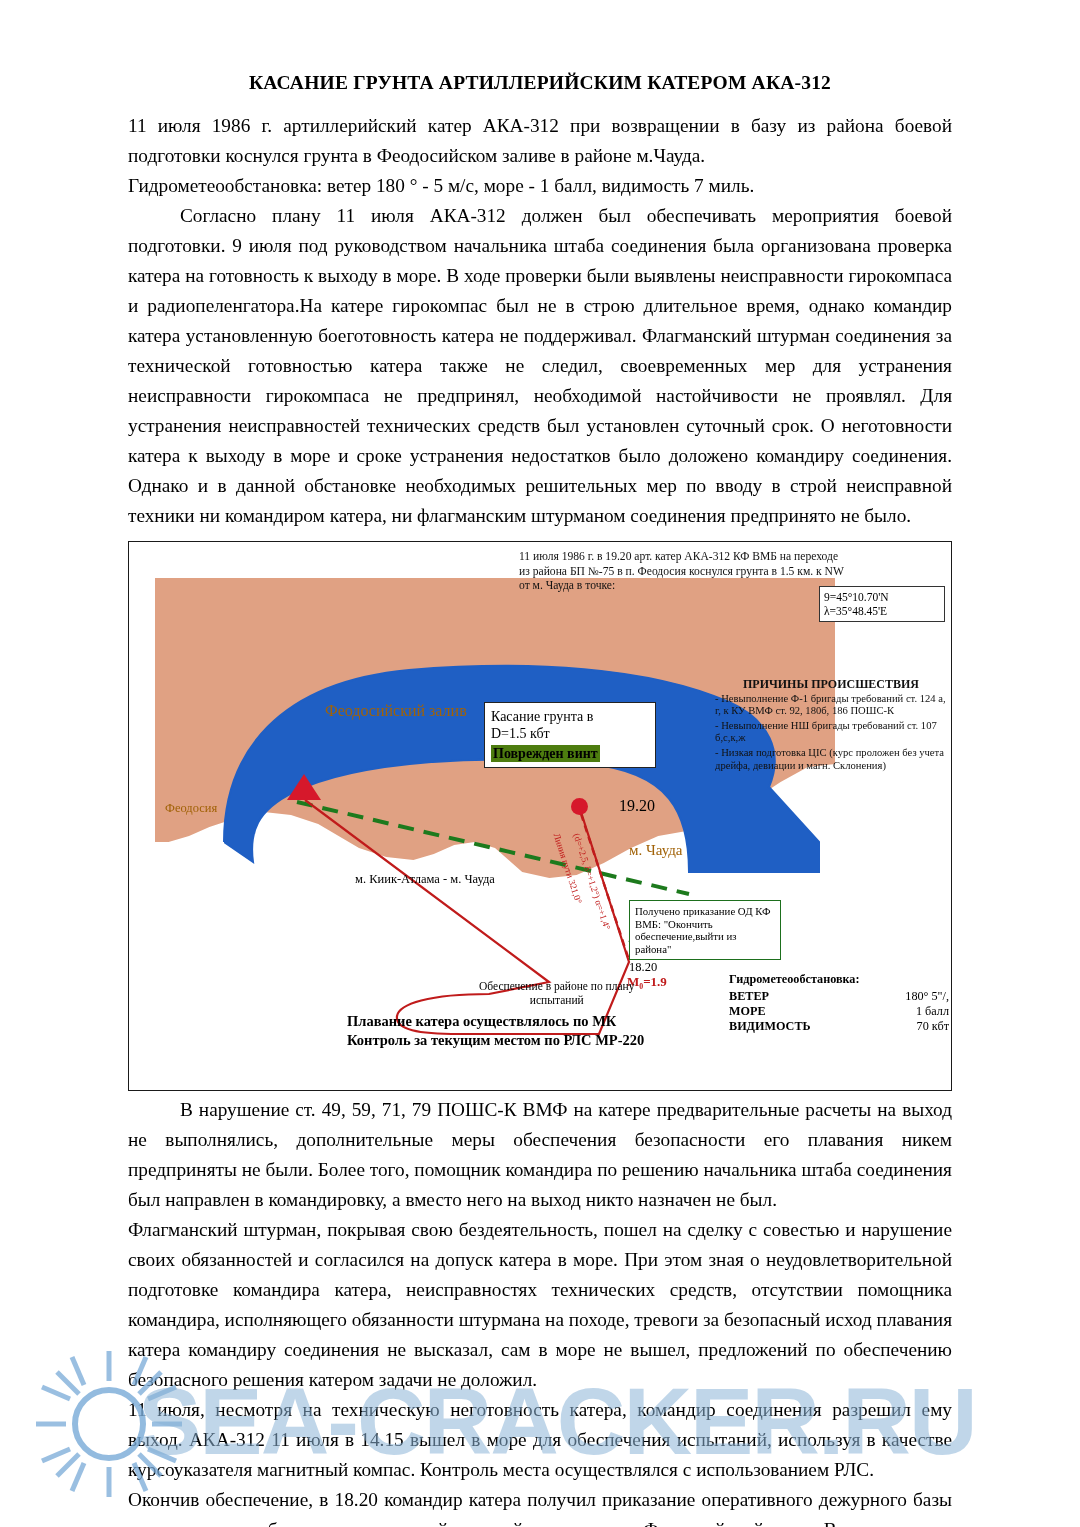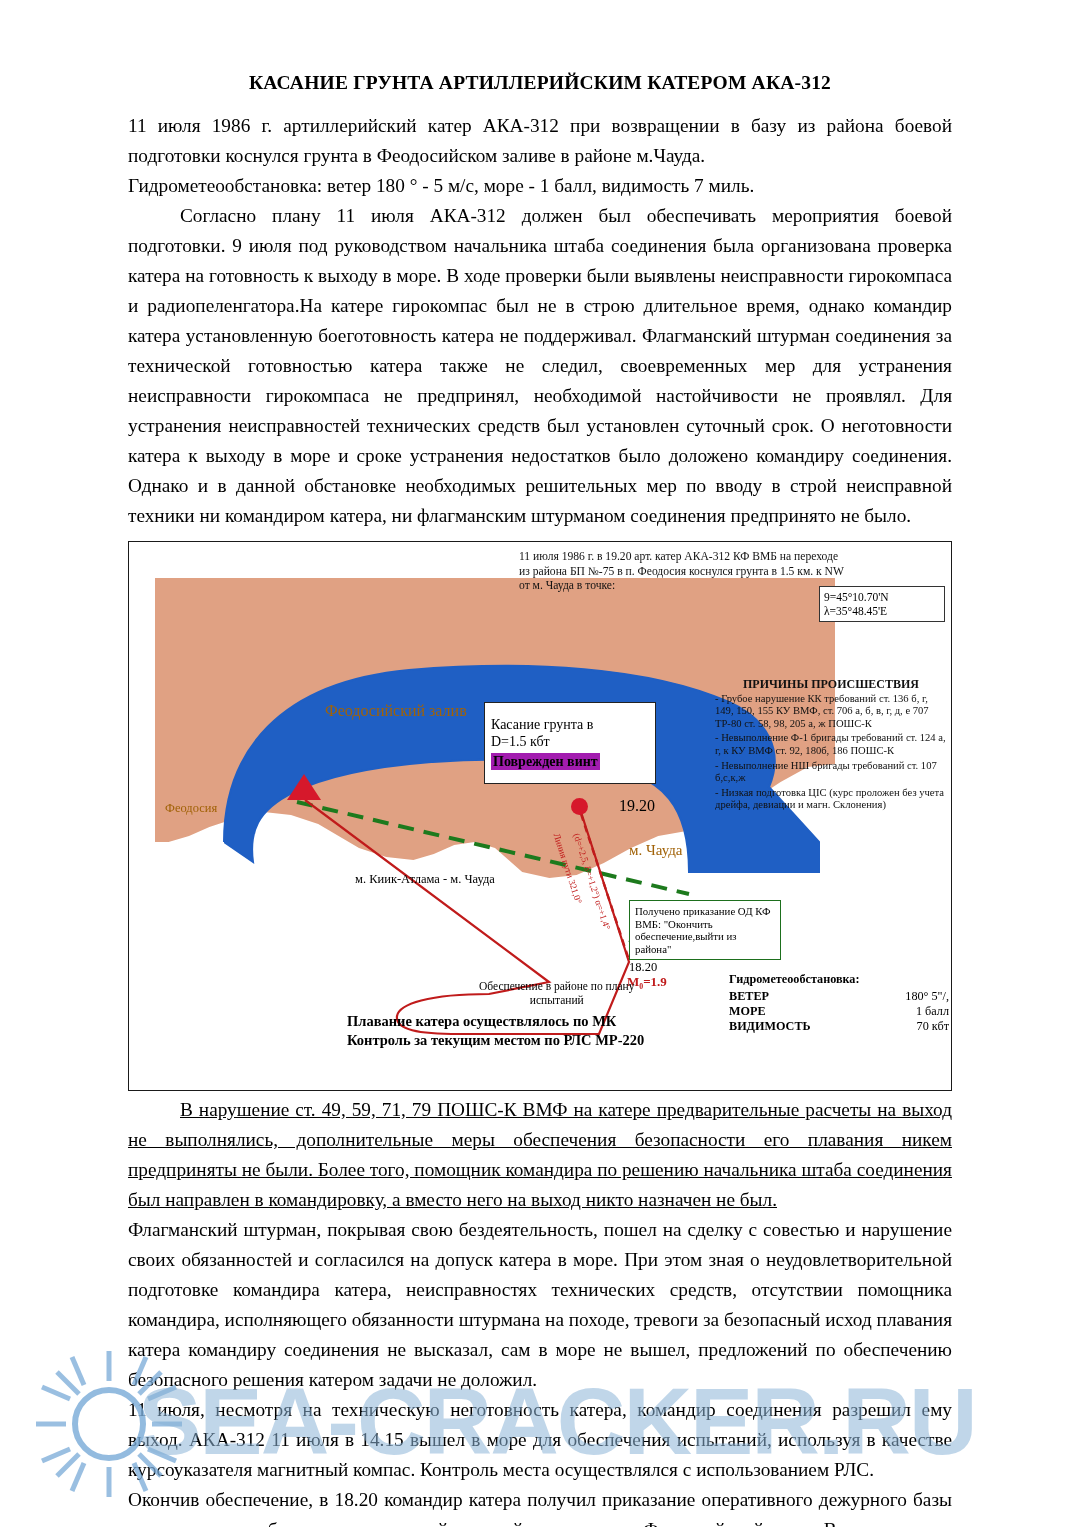"- Грубое нарушение КК требований" div { html: <div>- Грубое нарушение КК требований ст. 136 б, г, 149, 150, 155 КУ ВМФ, ст. 706 а, б, в, г, д, е 707 ТР-80 ст. 58, 98, 205 а, ж ПОШС-К</div> -> none }
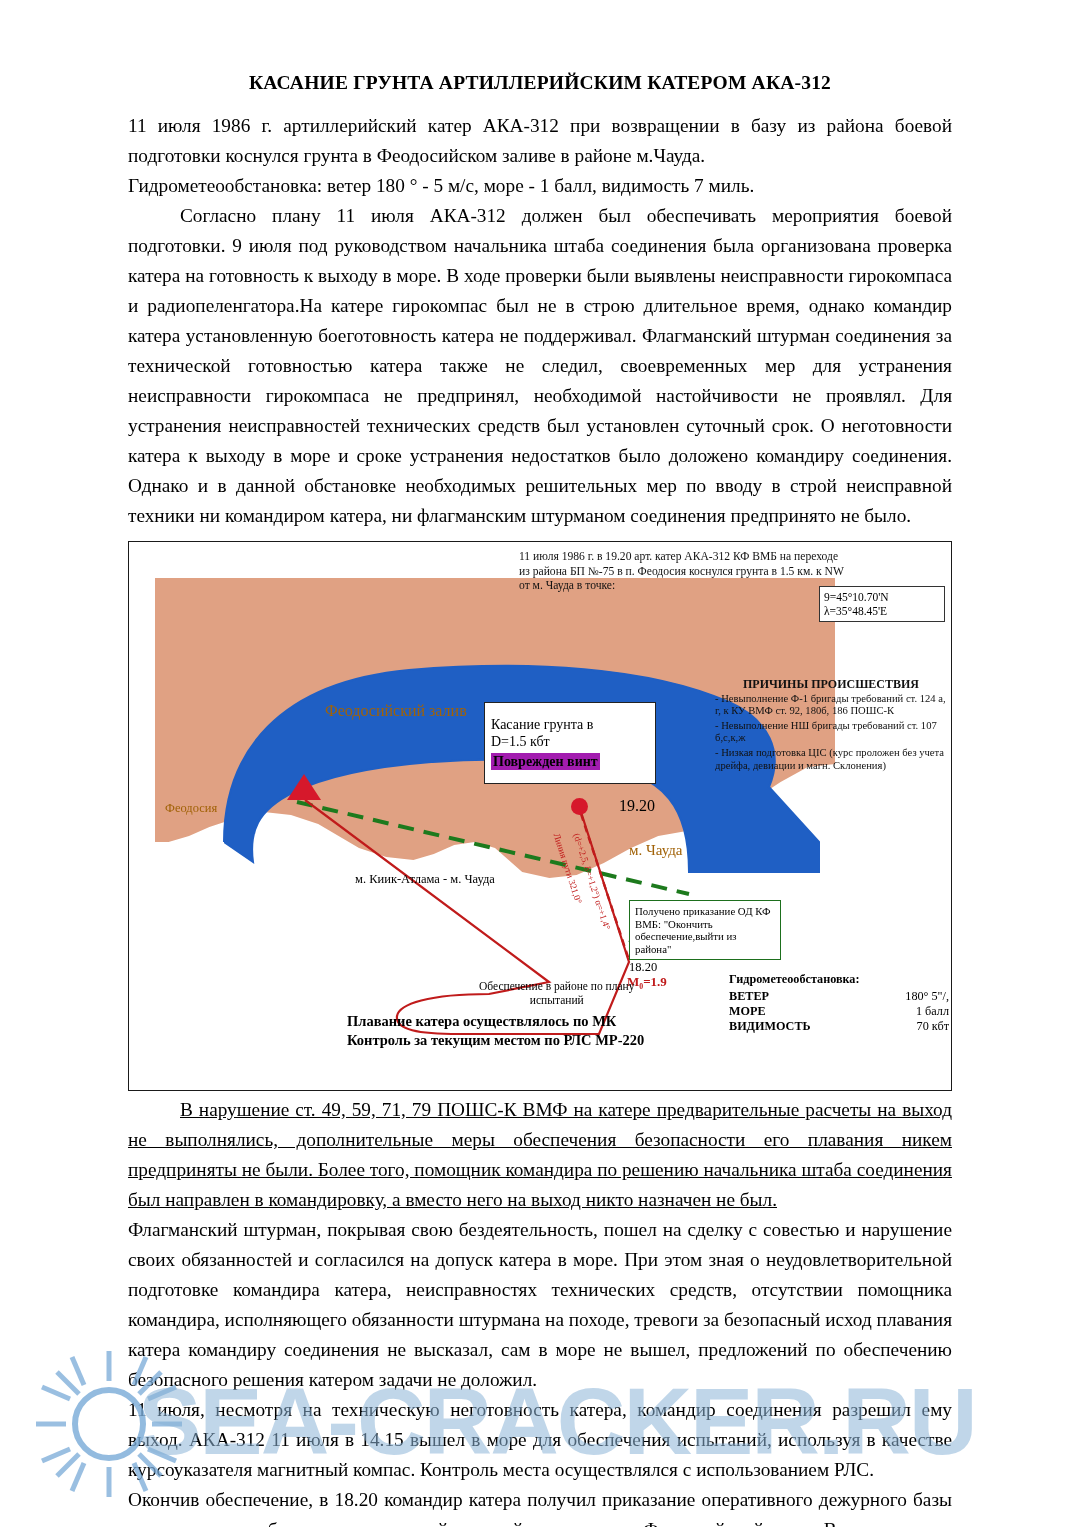"Касание грунта в" .touch-box { padding: 13px 6px -> 5px 6px }
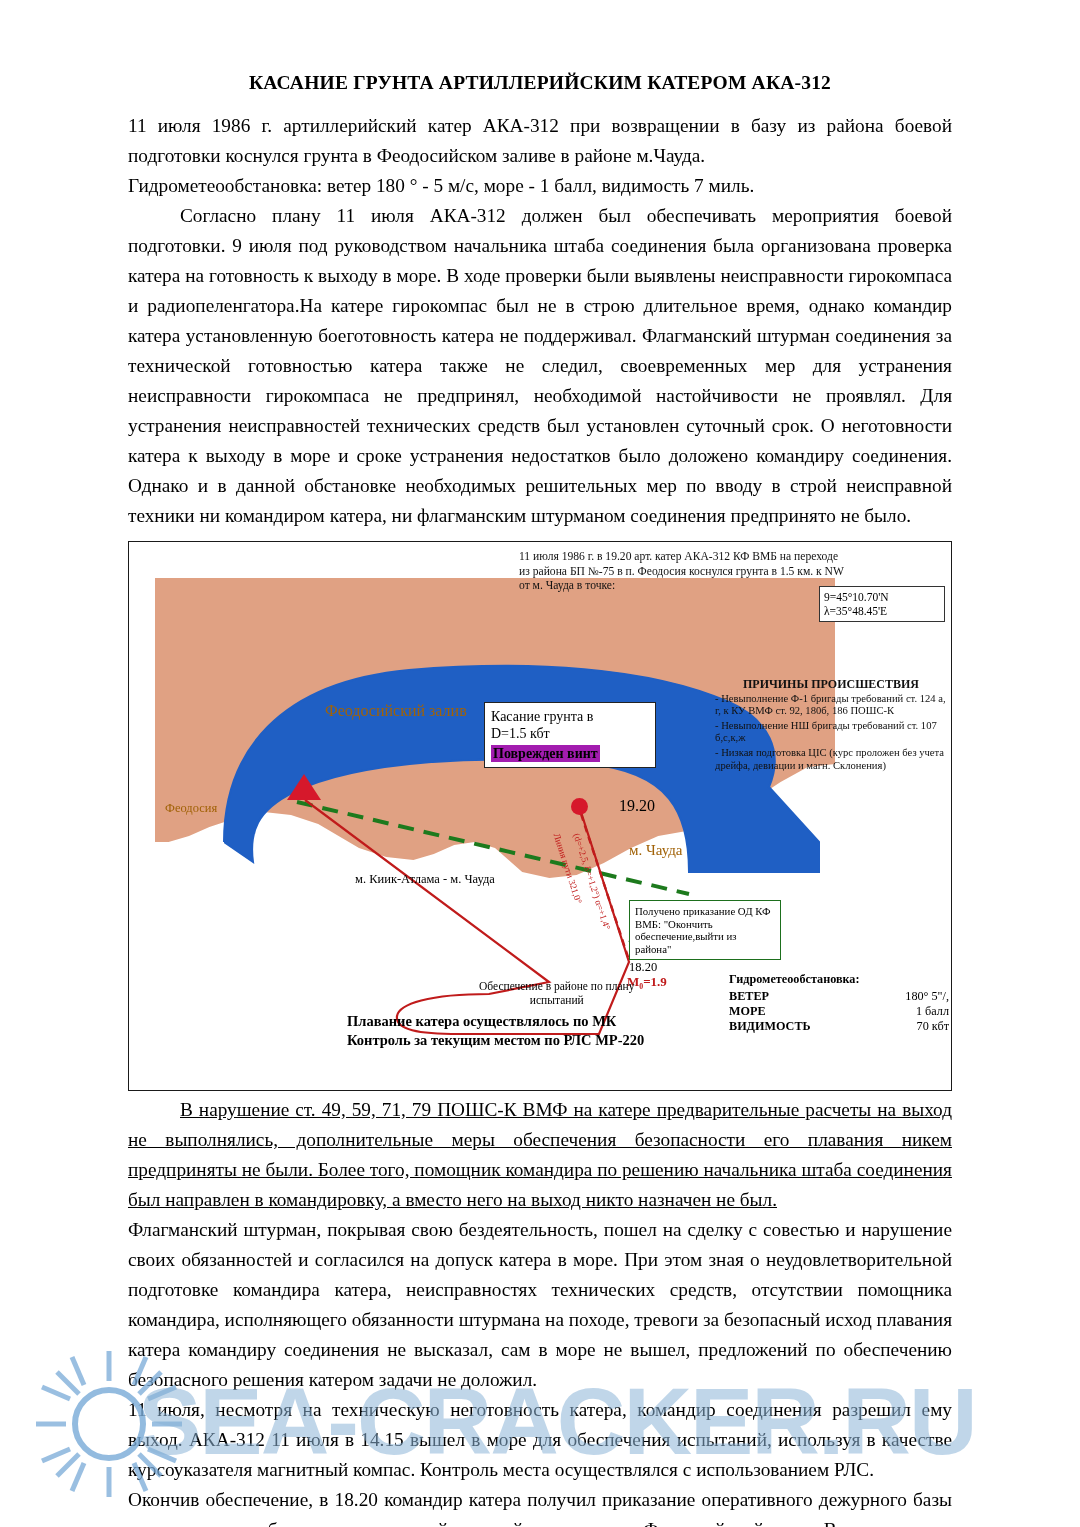"Поврежден винт" .touch-box .dmg { background: #a21caf -> #4d7c0f }
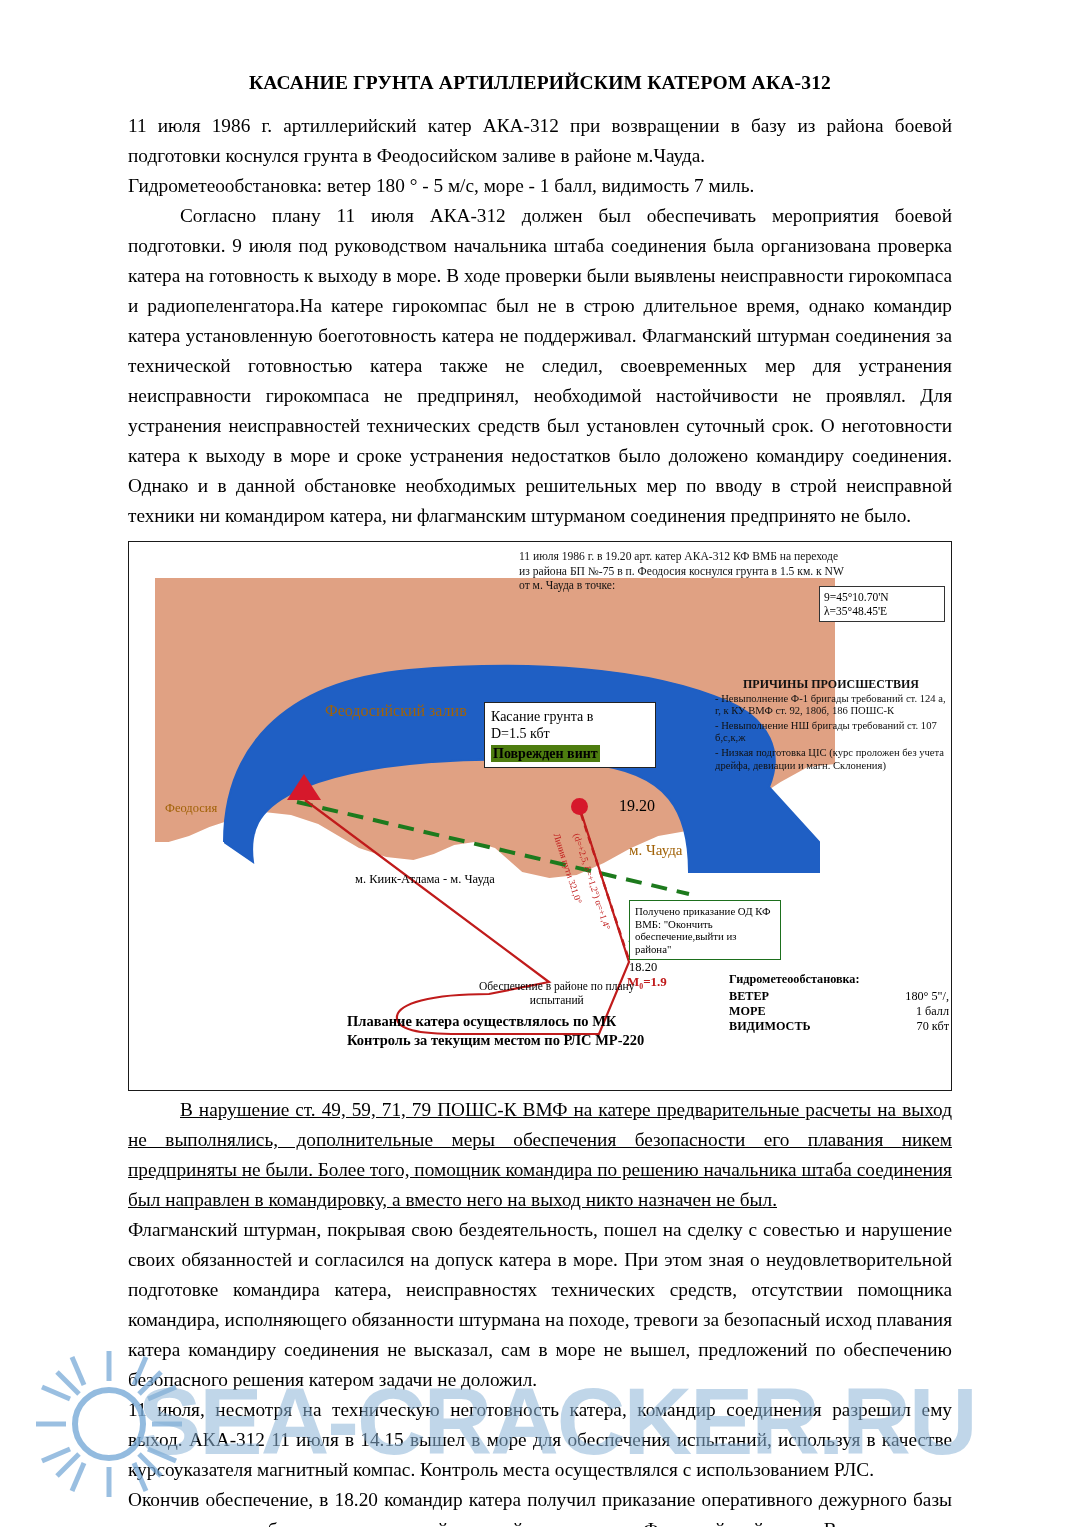"В нарушение ст. 49, 59," .after-figure { text-decoration: underline -> none }
